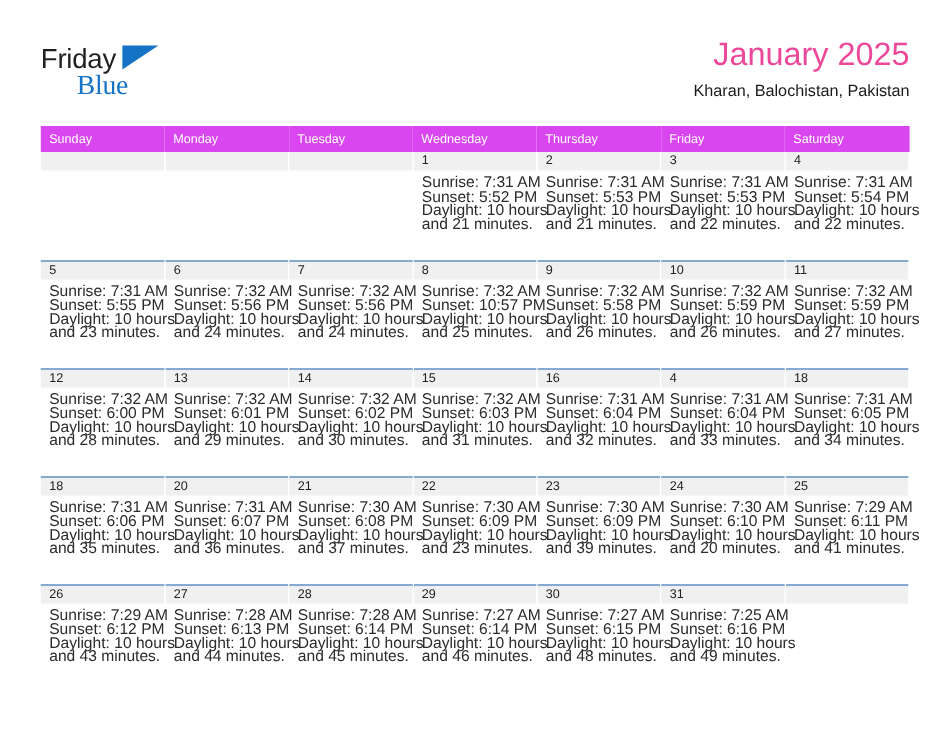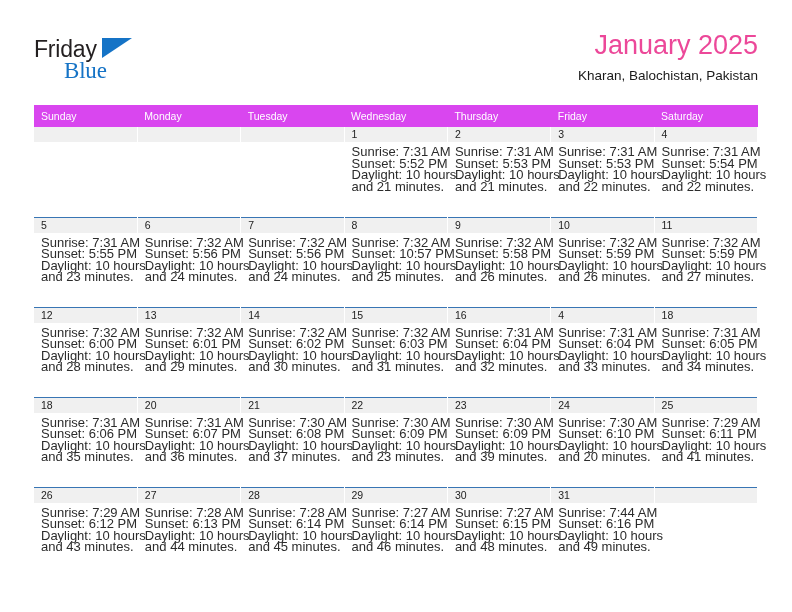"Sunrise: 7:44 AM" div { text: 7:44 -> 7:25 }
